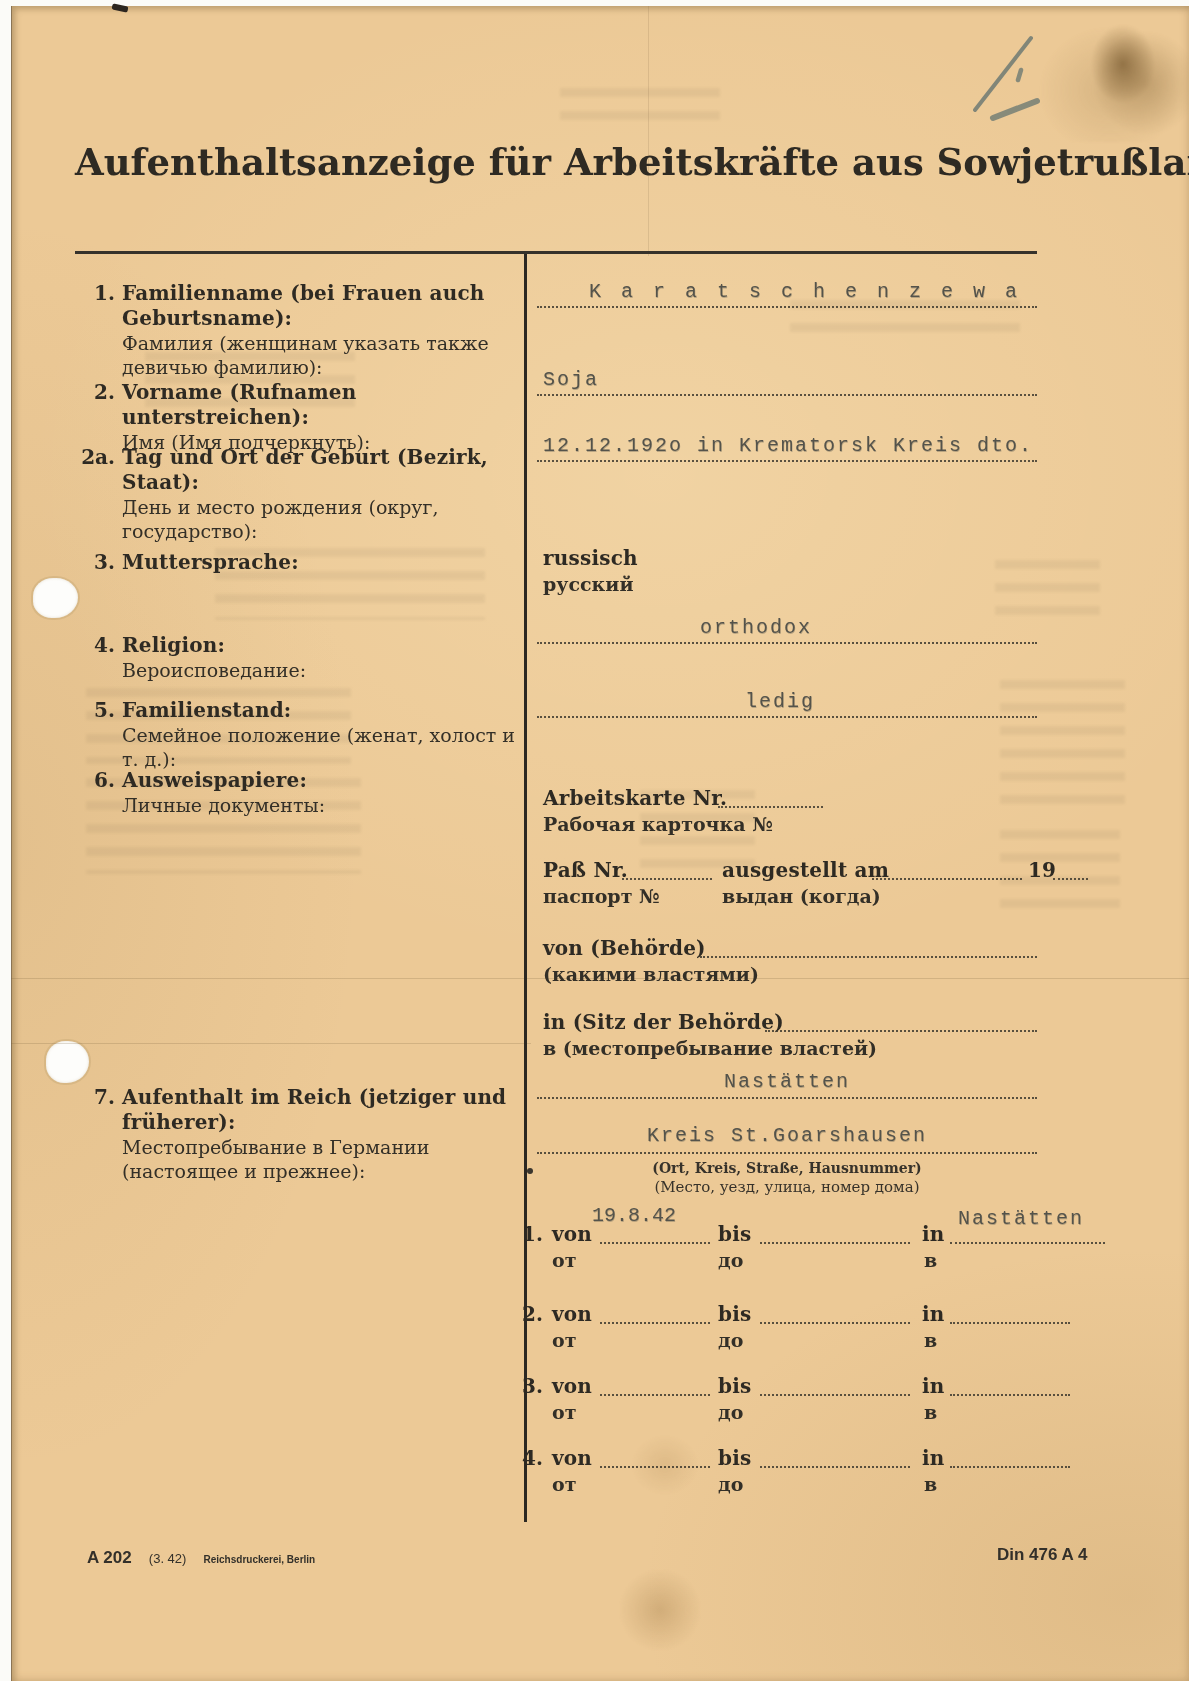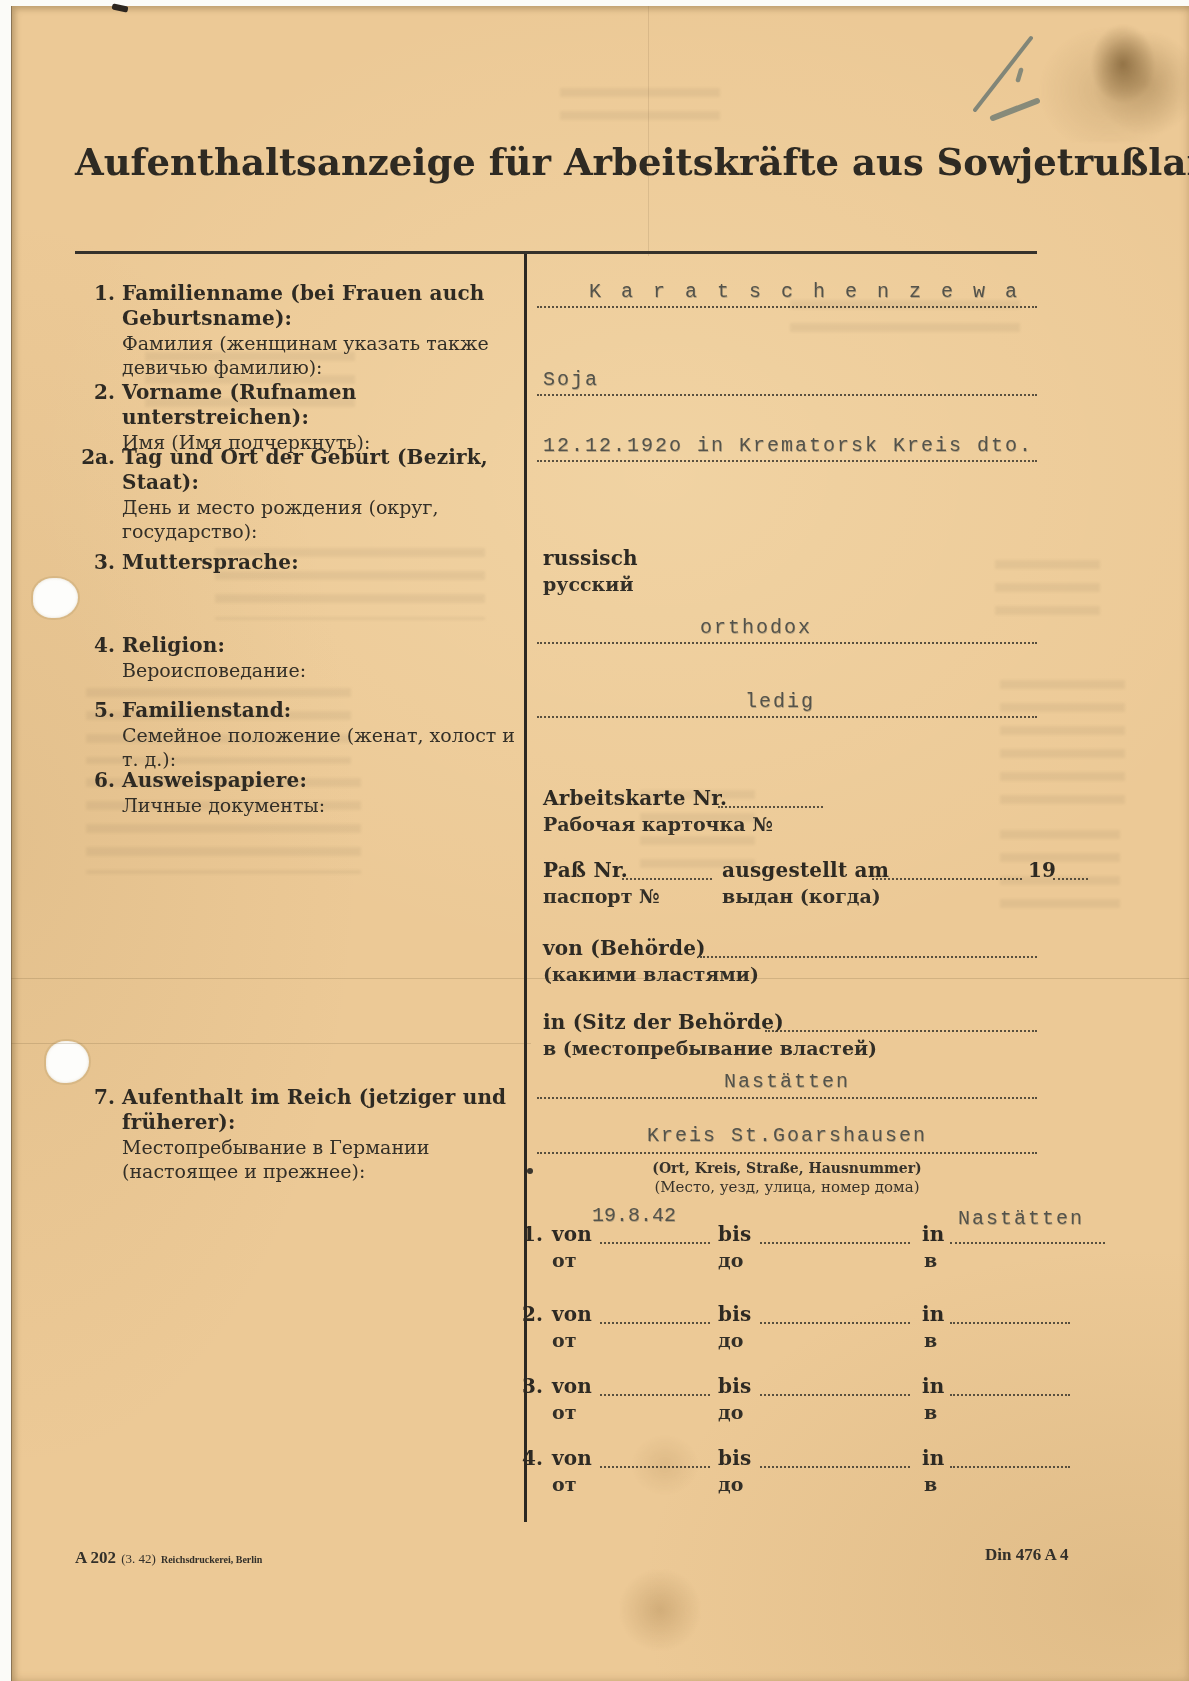"A 202" .footer-text { font-family: Liberation Serif, serif -> Liberation Sans, sans-serif; margin-left: none -> 12px }
